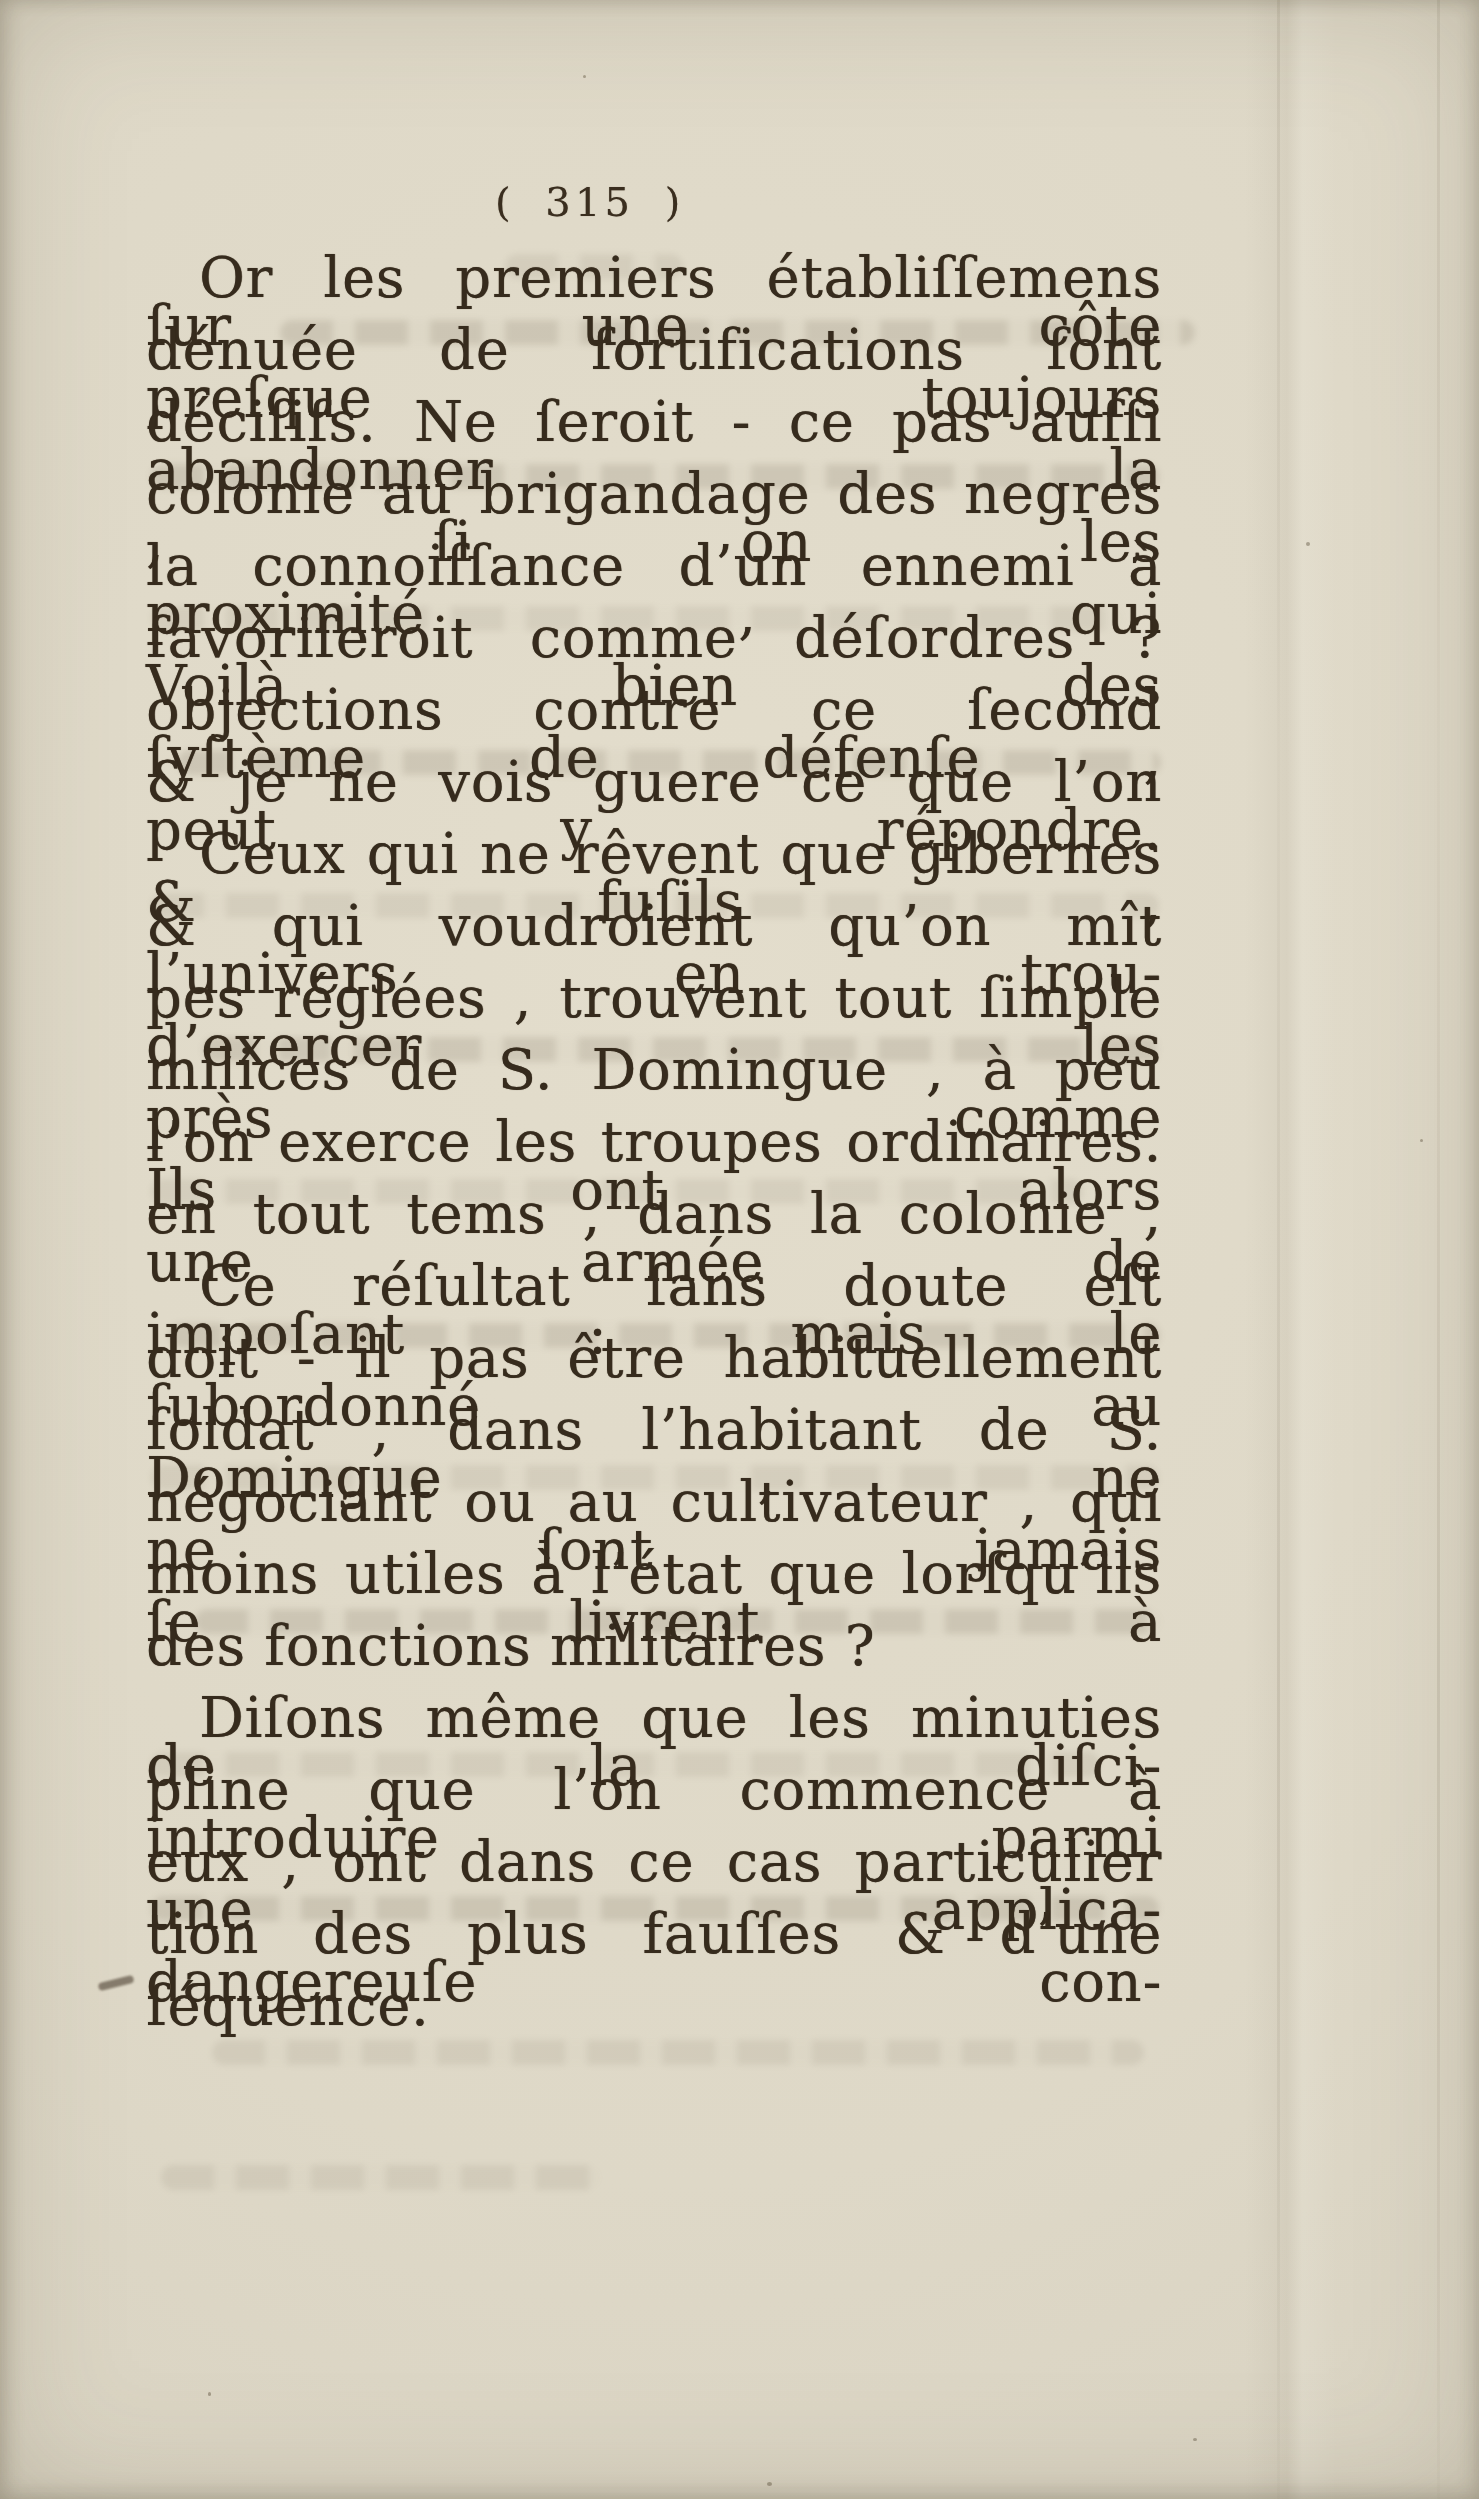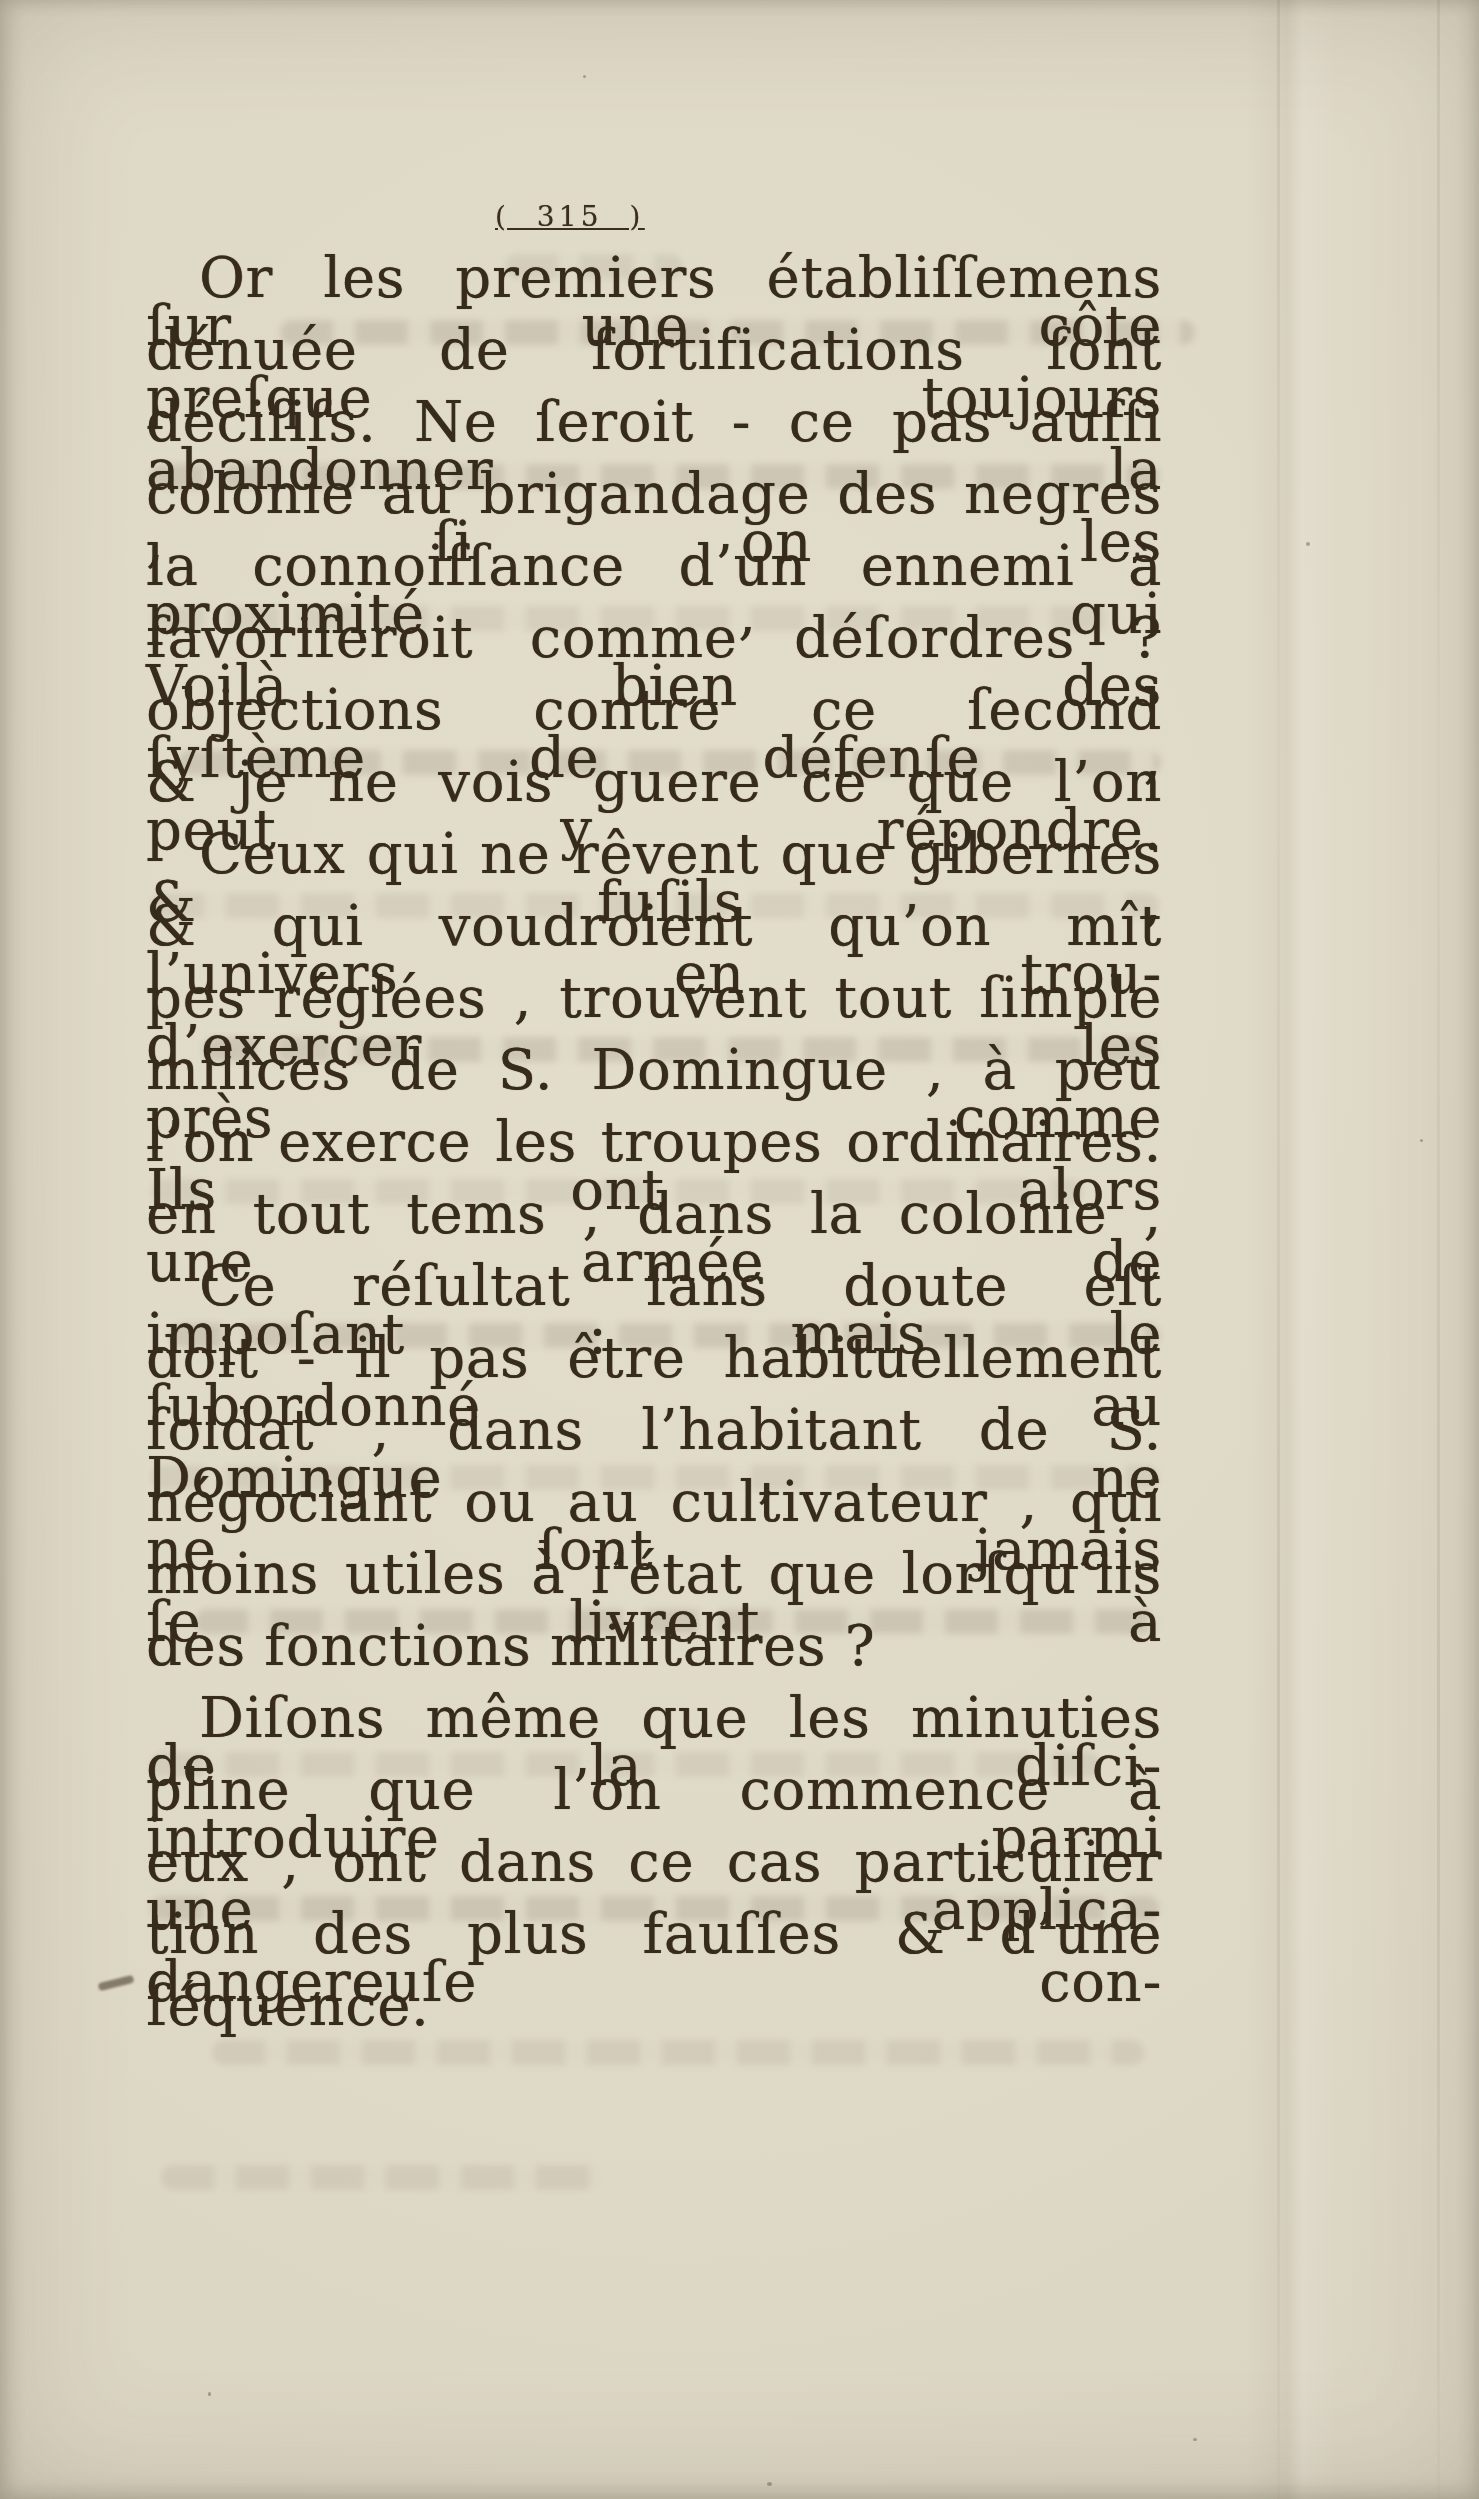"( 315 )" .pagenum { font-size: 28px -> 40px; text-decoration: underline -> none; top: 200px -> 179px }
